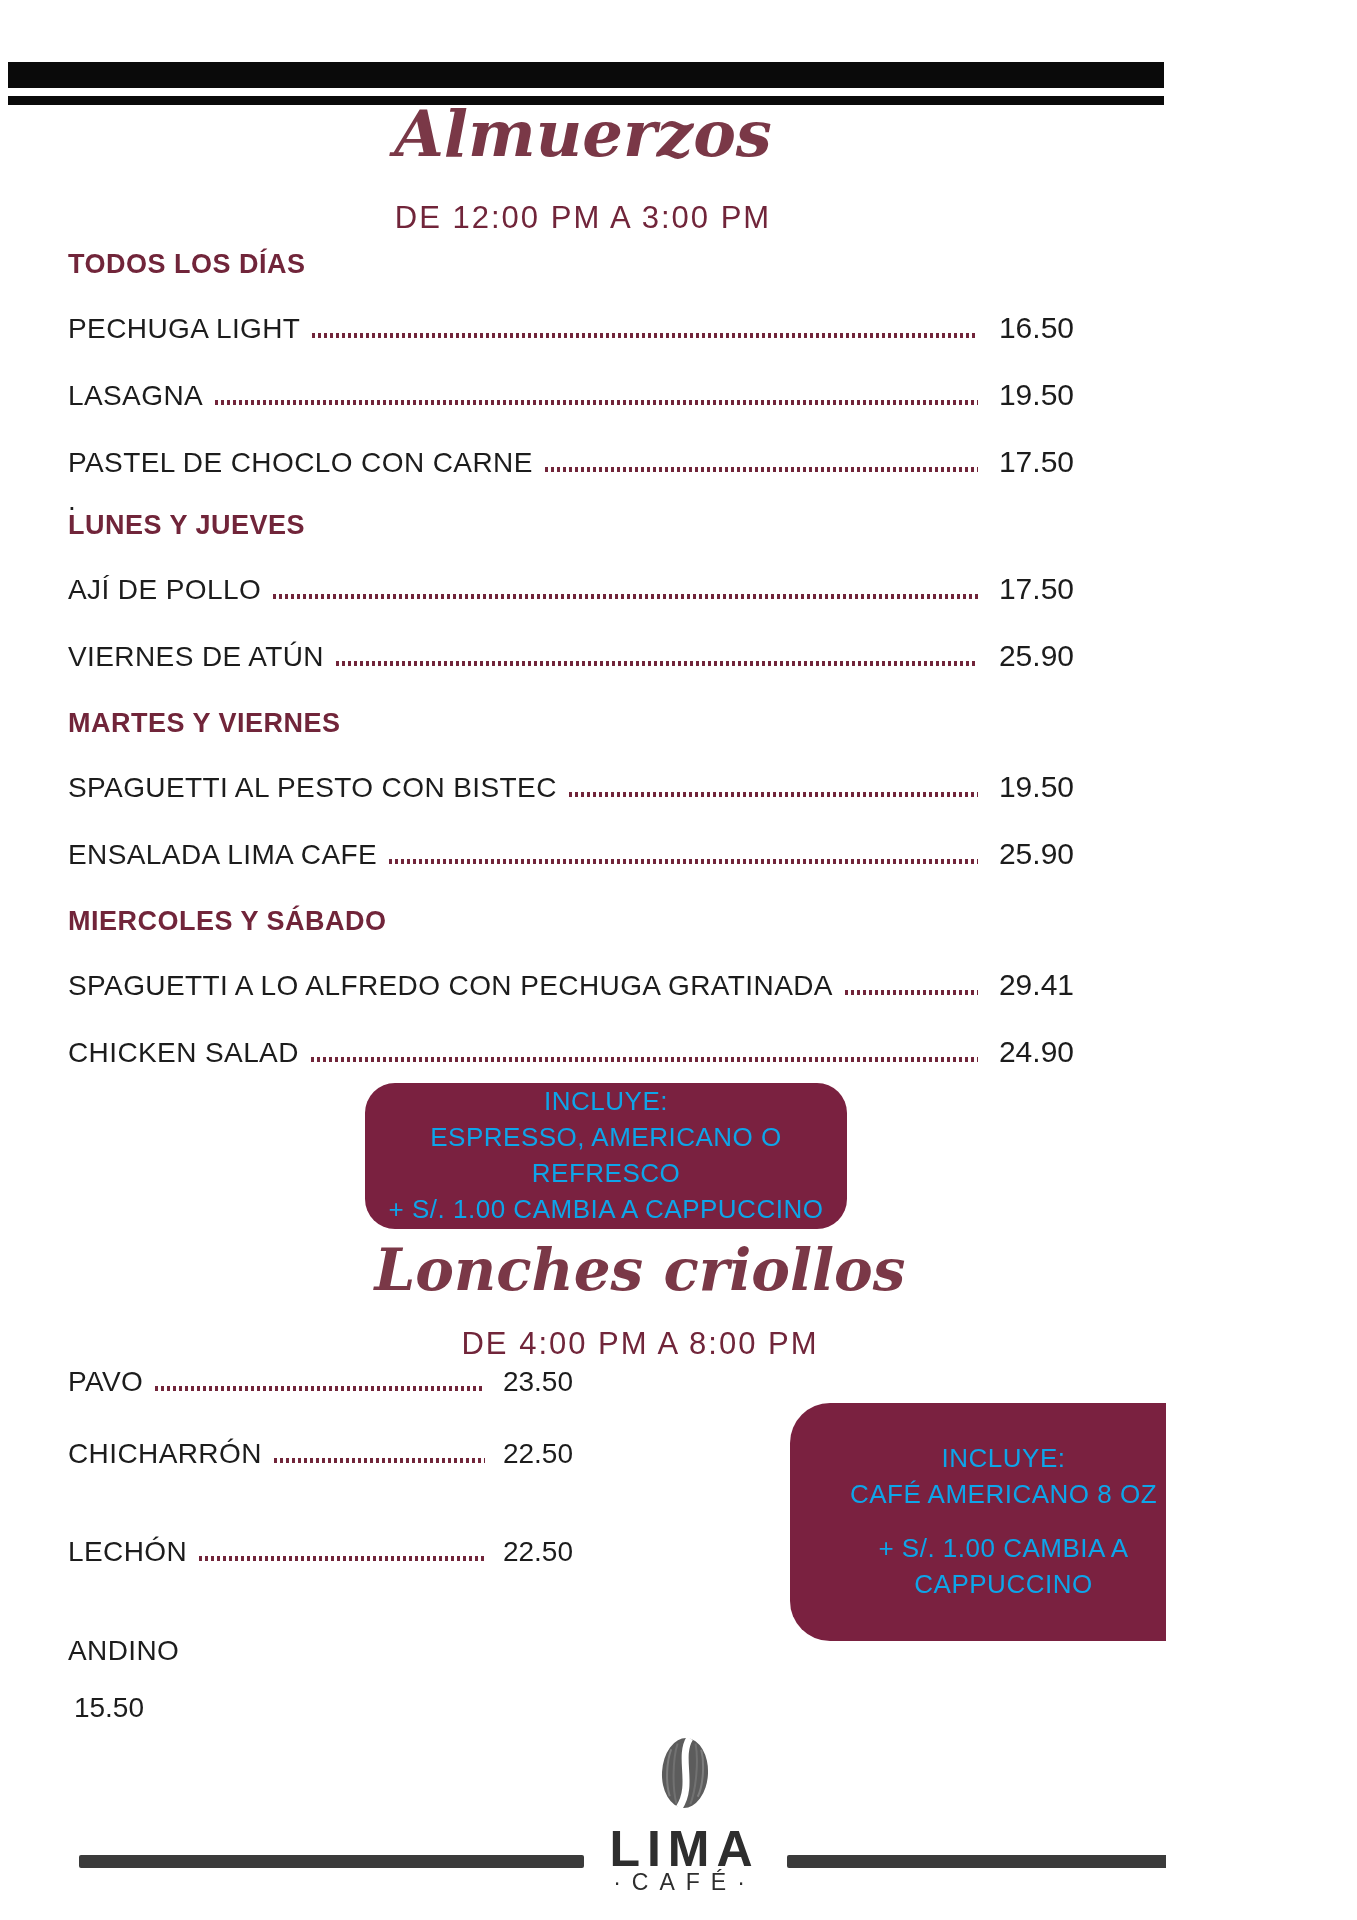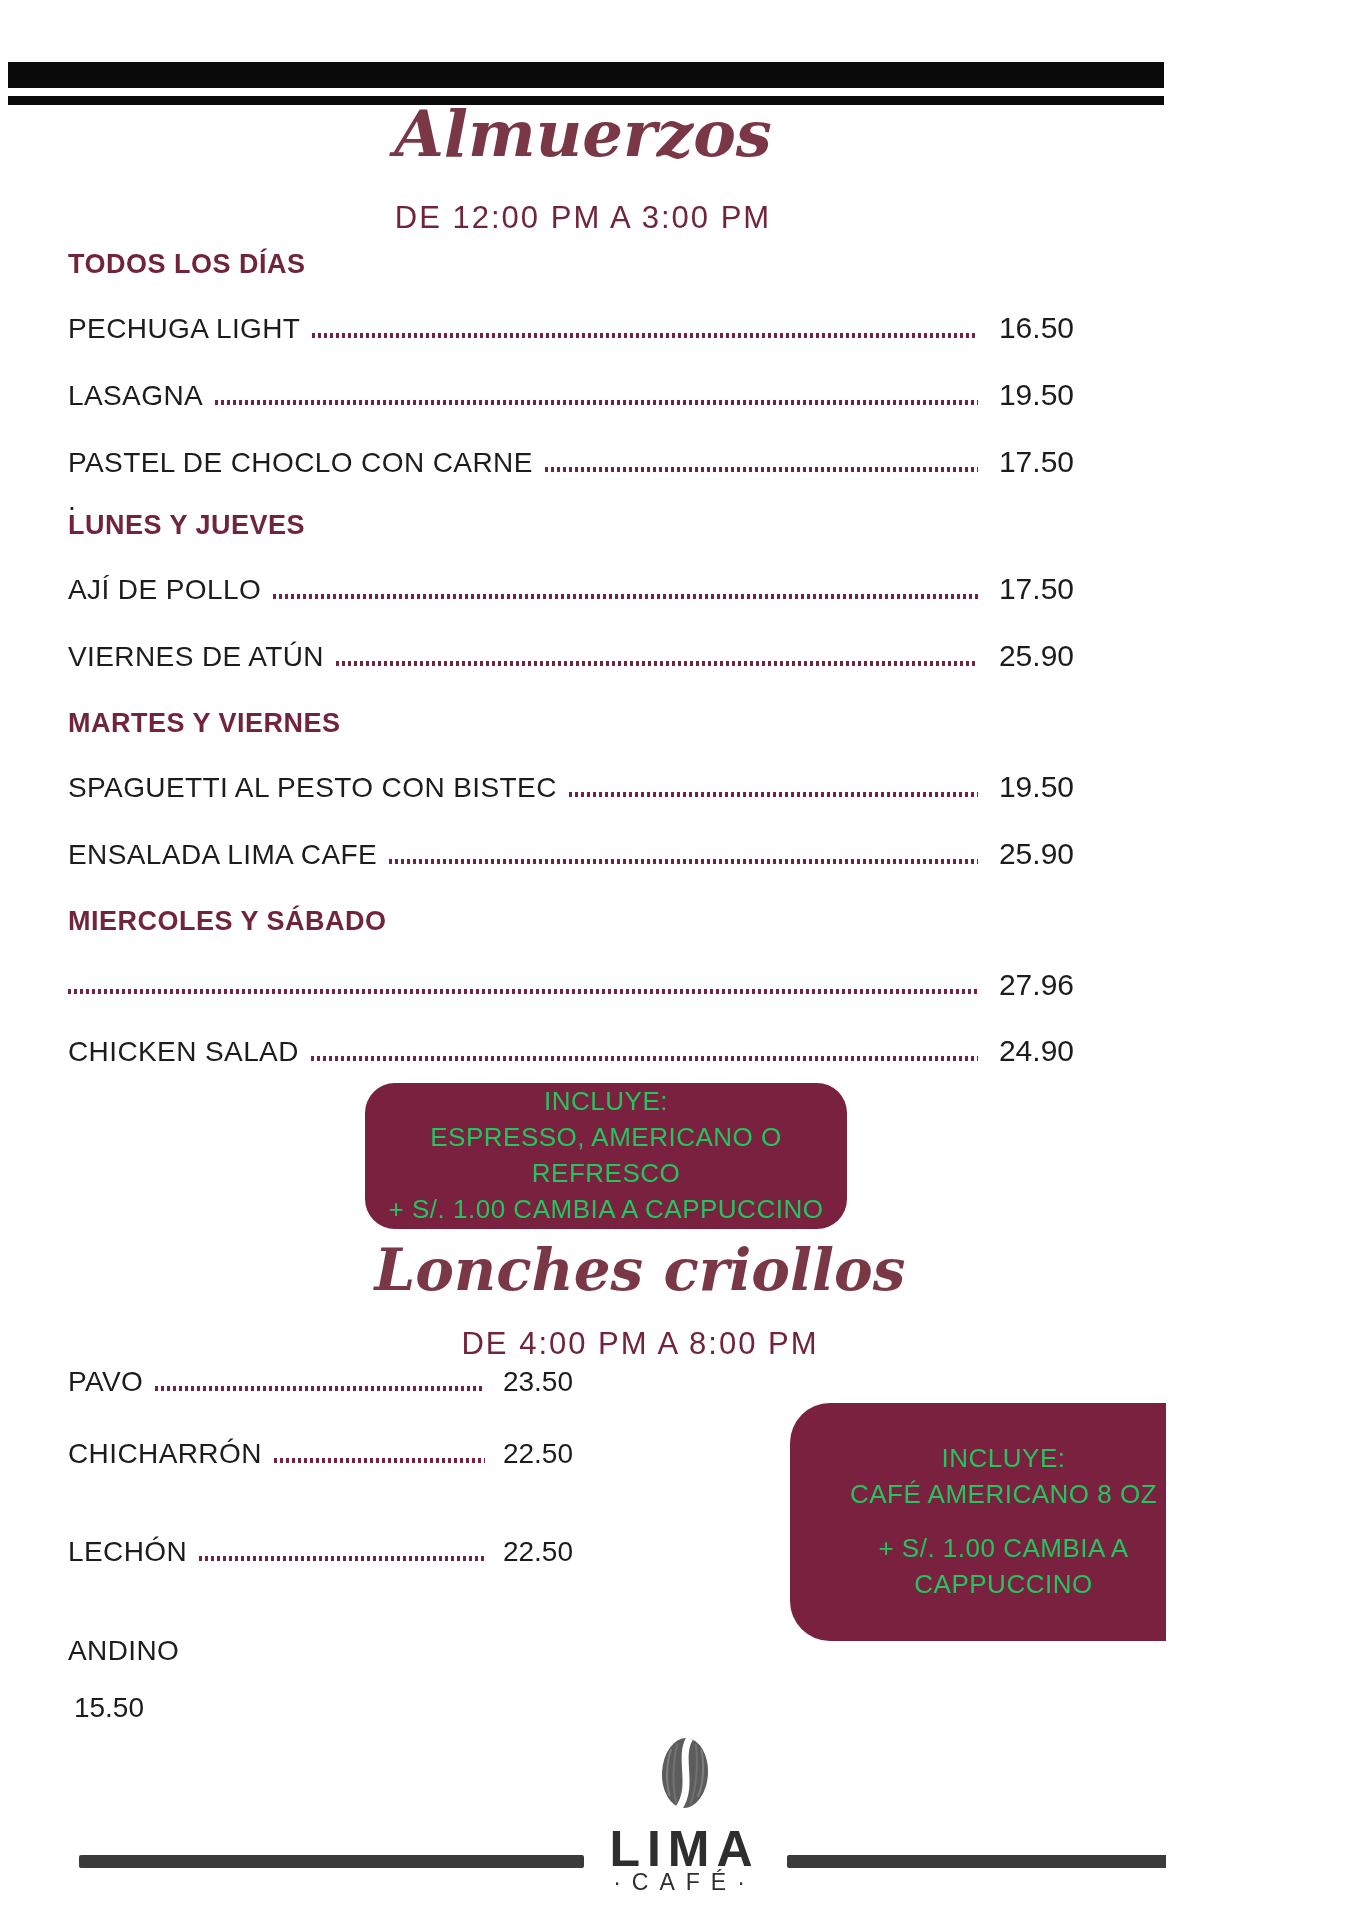"SPAGUETTI A LO ALFREDO CON" span.mname { html: none -> <span>SPAGUETTI A LO ALFREDO CON PECHUGA GRATINADA</span> }
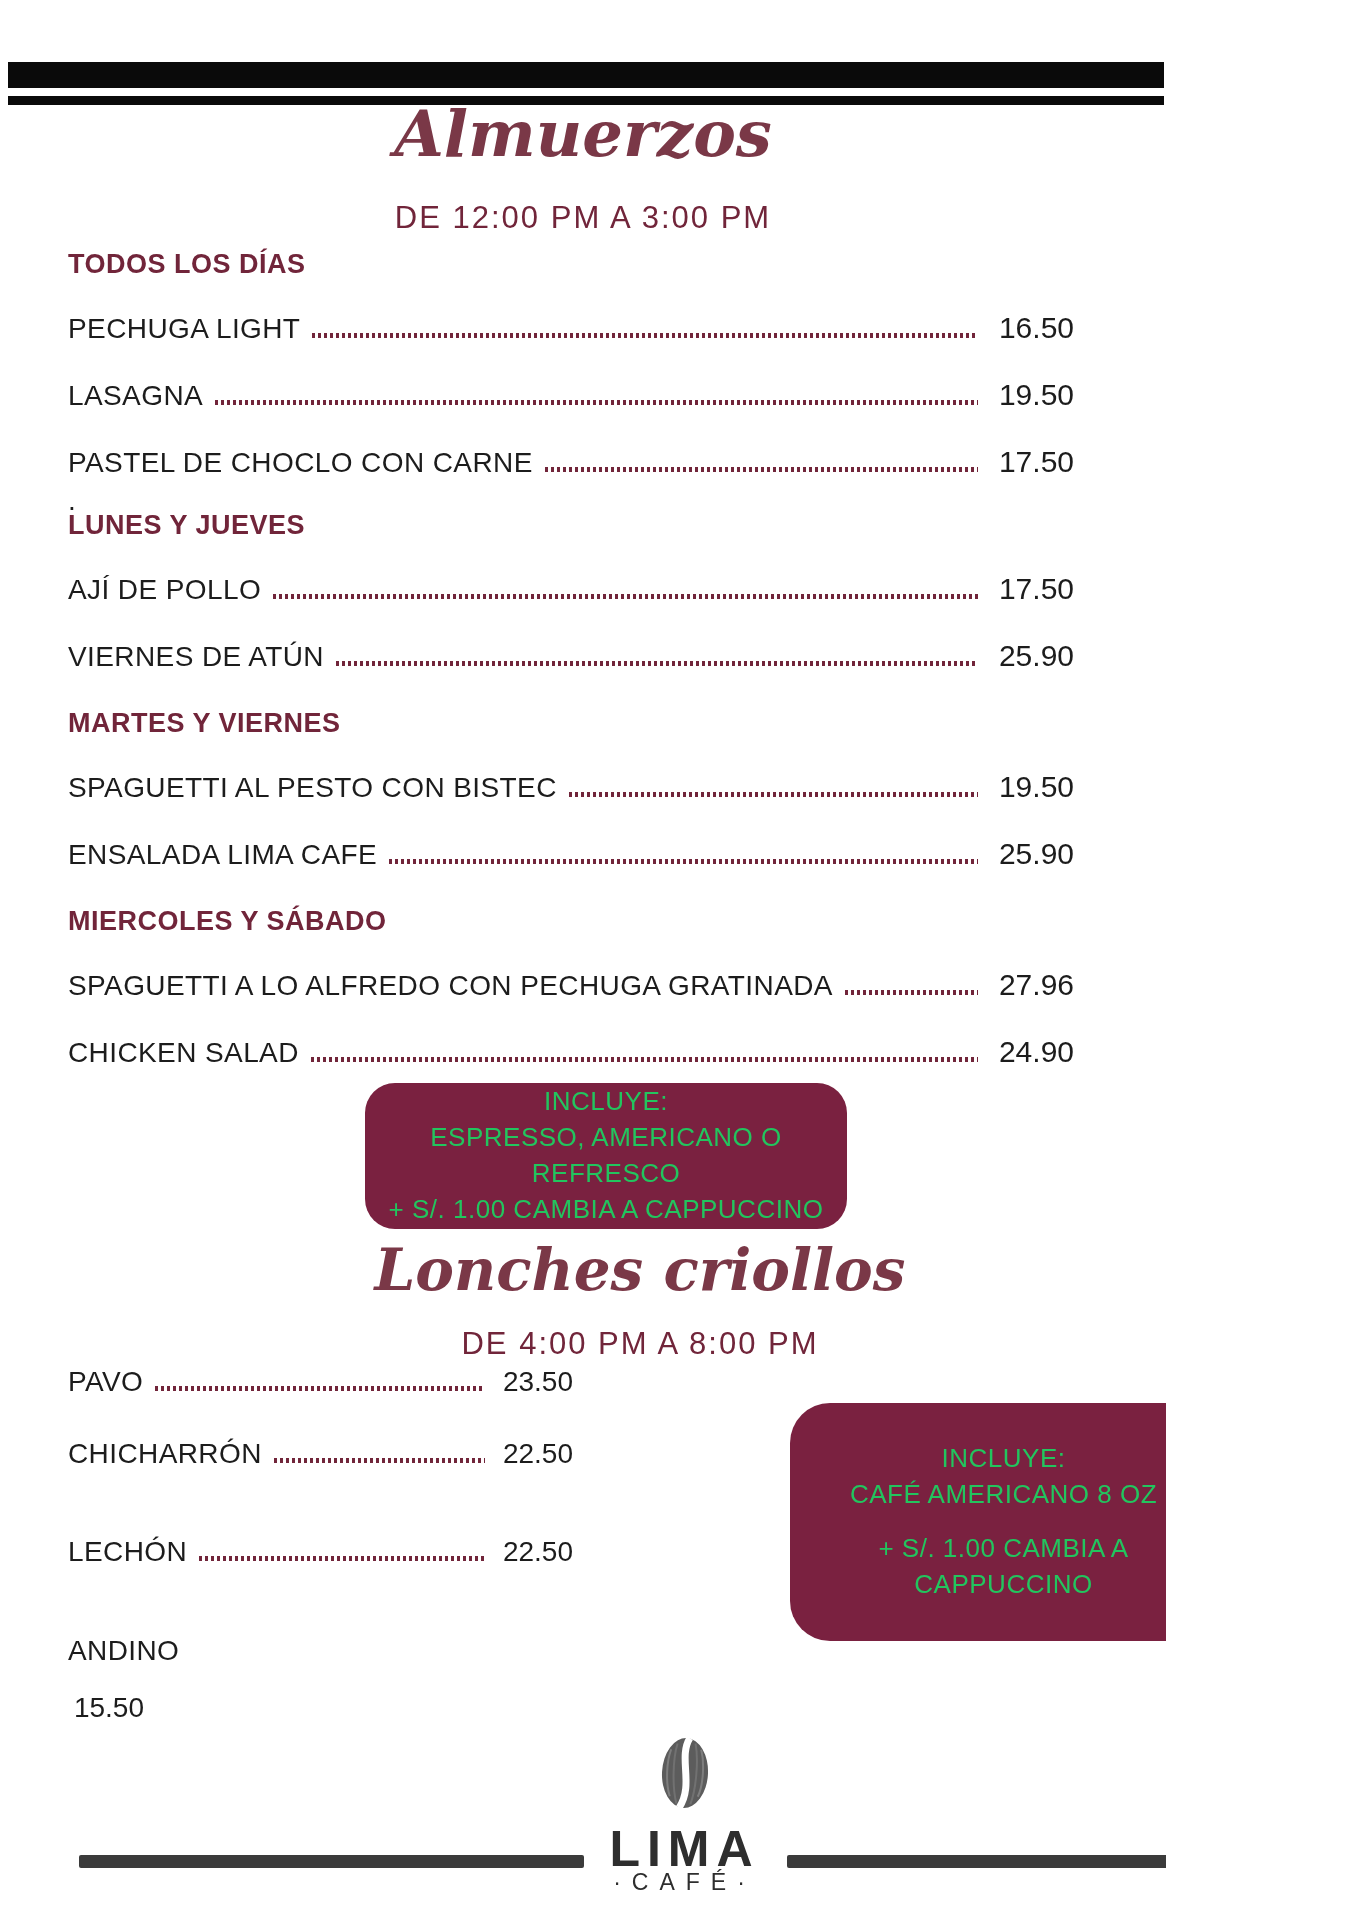"27.96" span.mprice { text: 27.96 -> 29.41 }
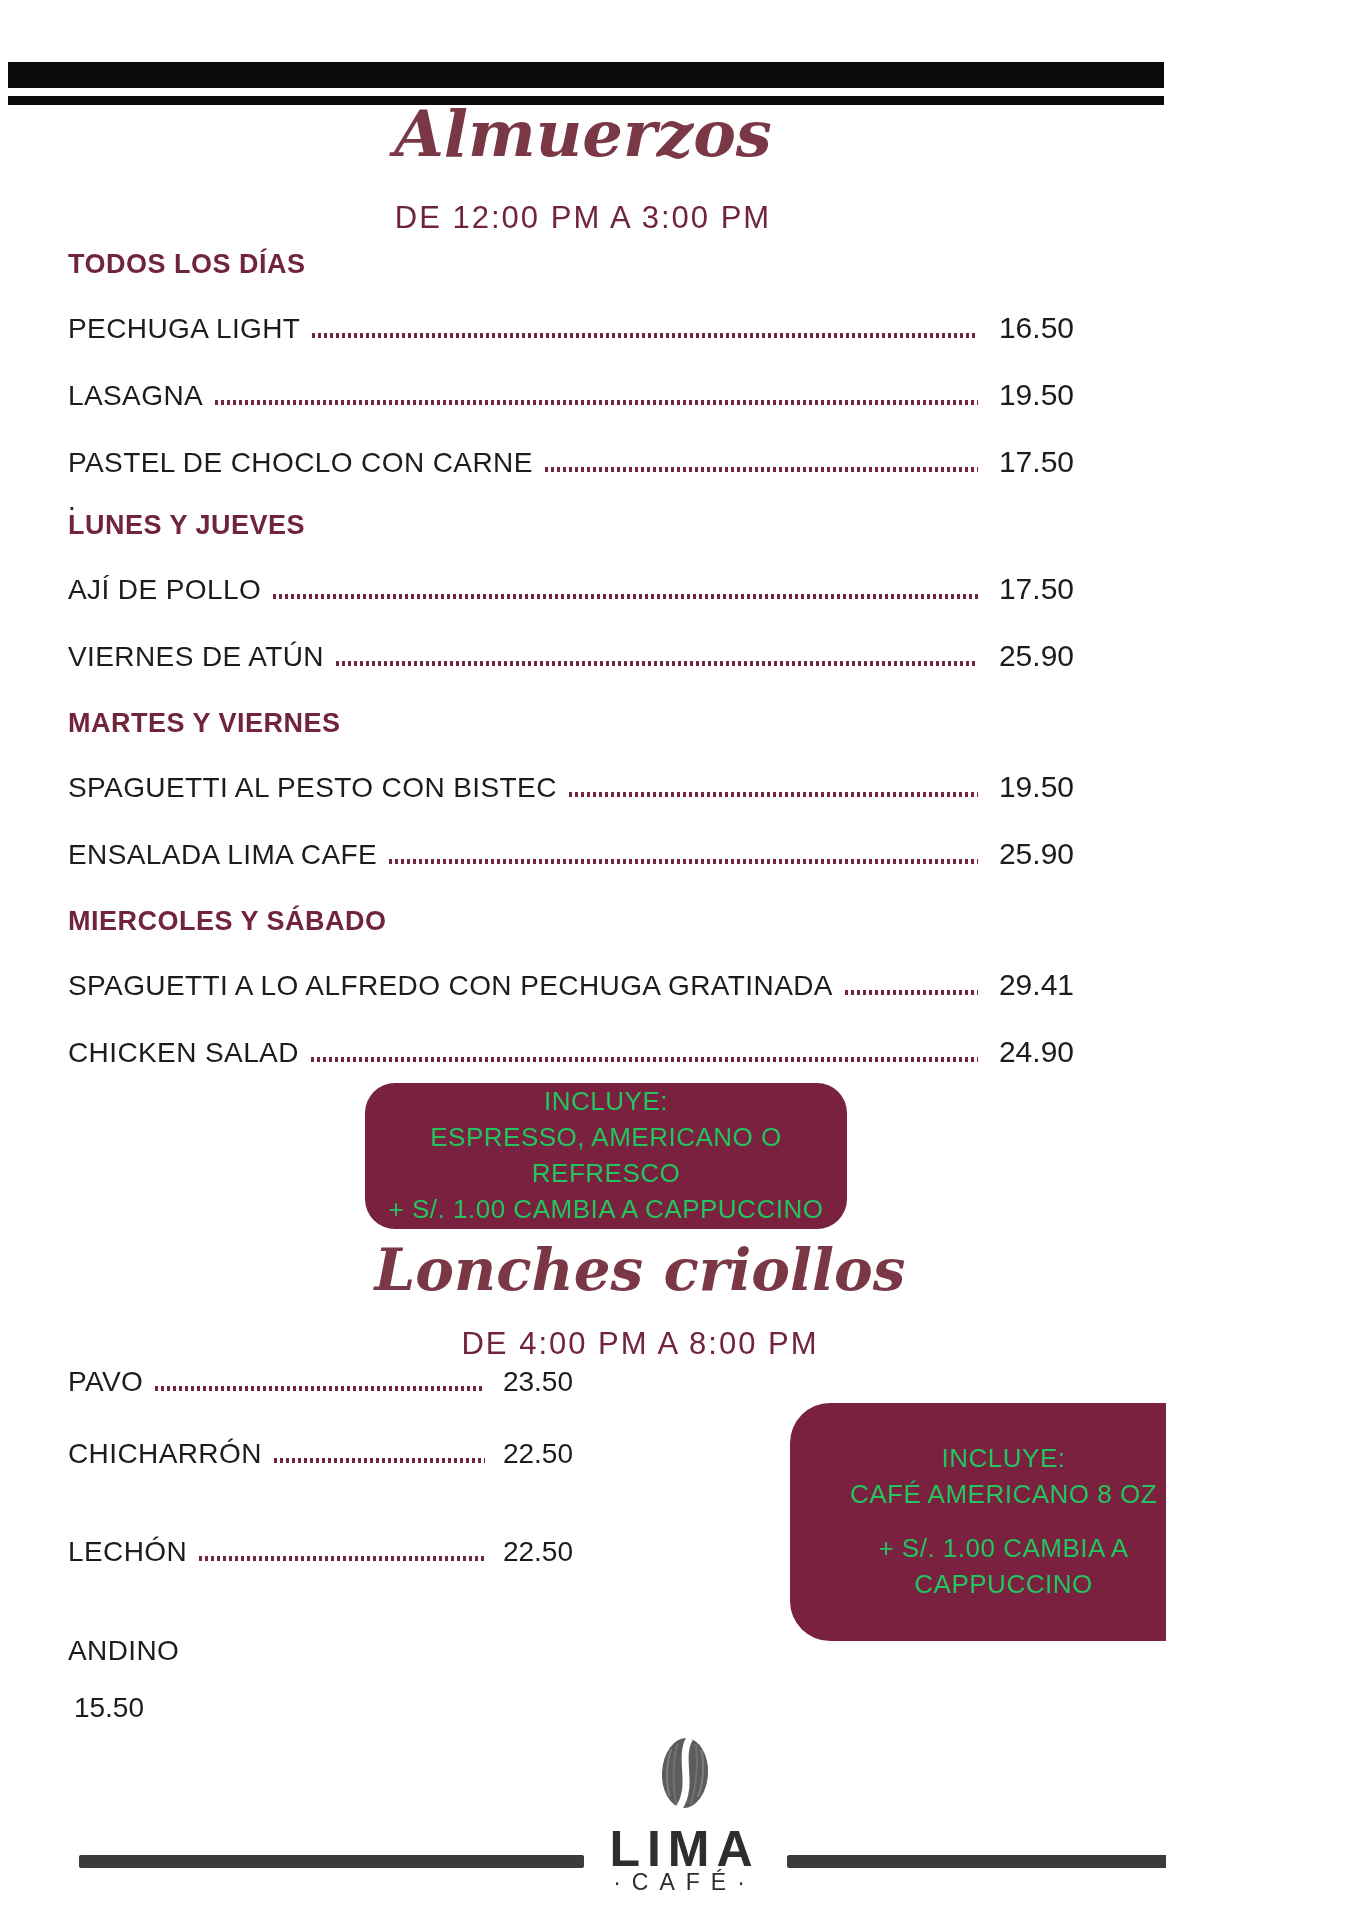"INCLUYE:" .note-box { color: #22c55e -> #0ea5e9 }
